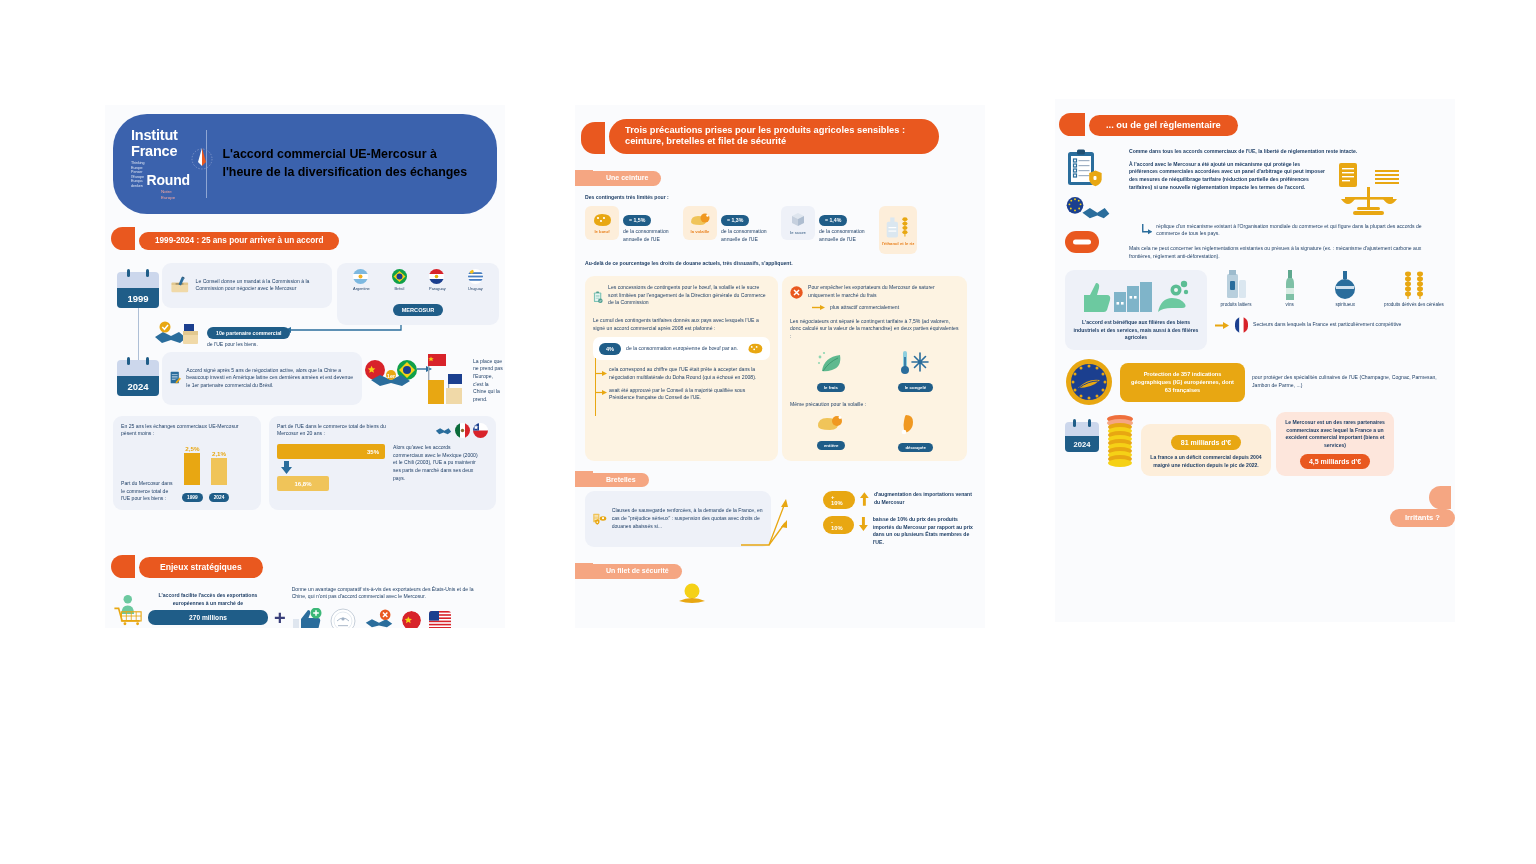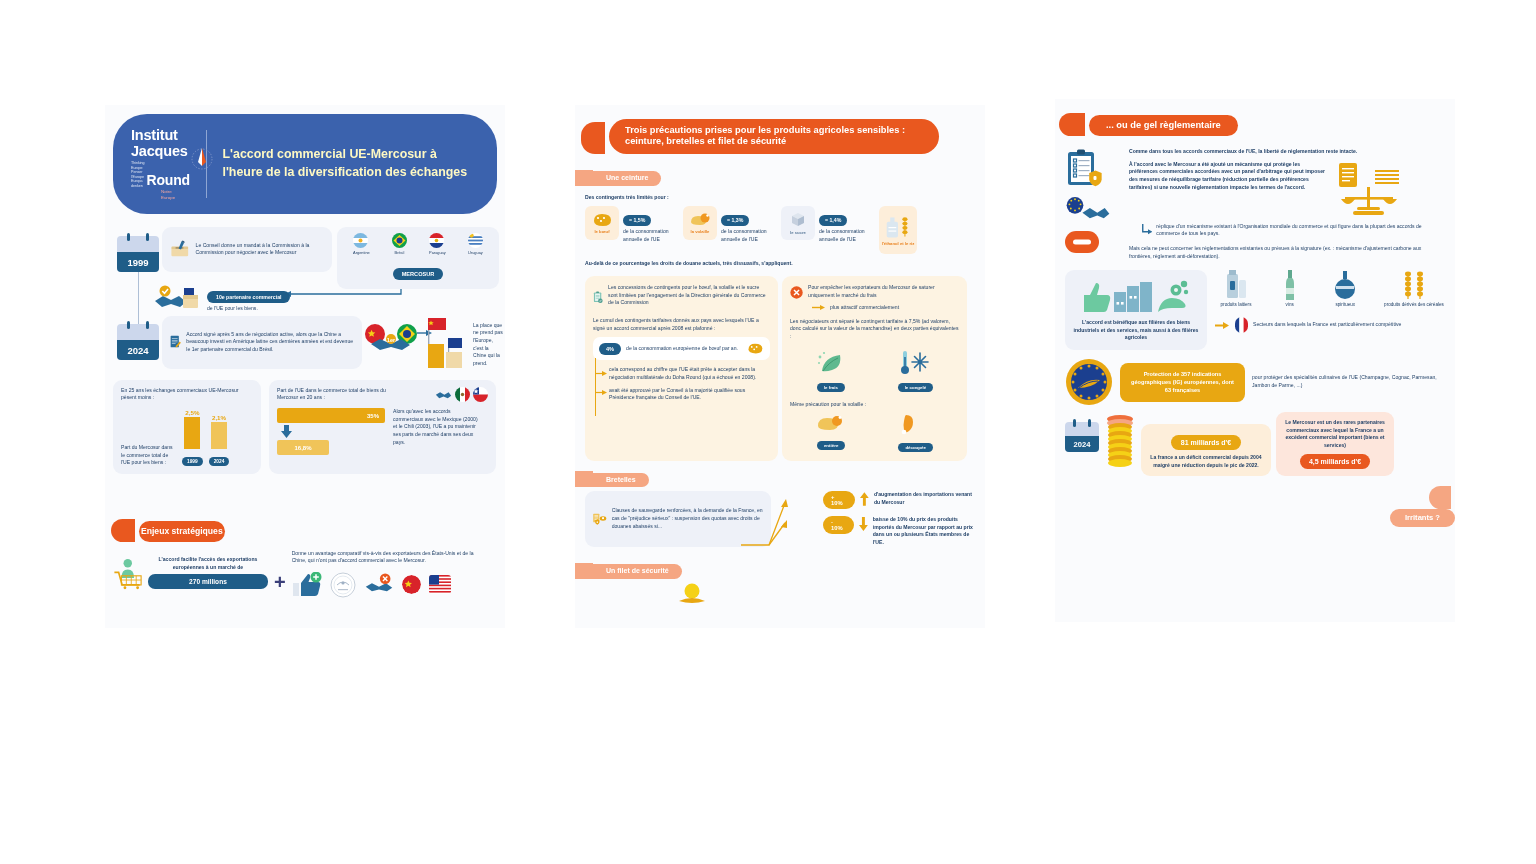"Jacques" div.logo-txt { text: Jacques -> France }
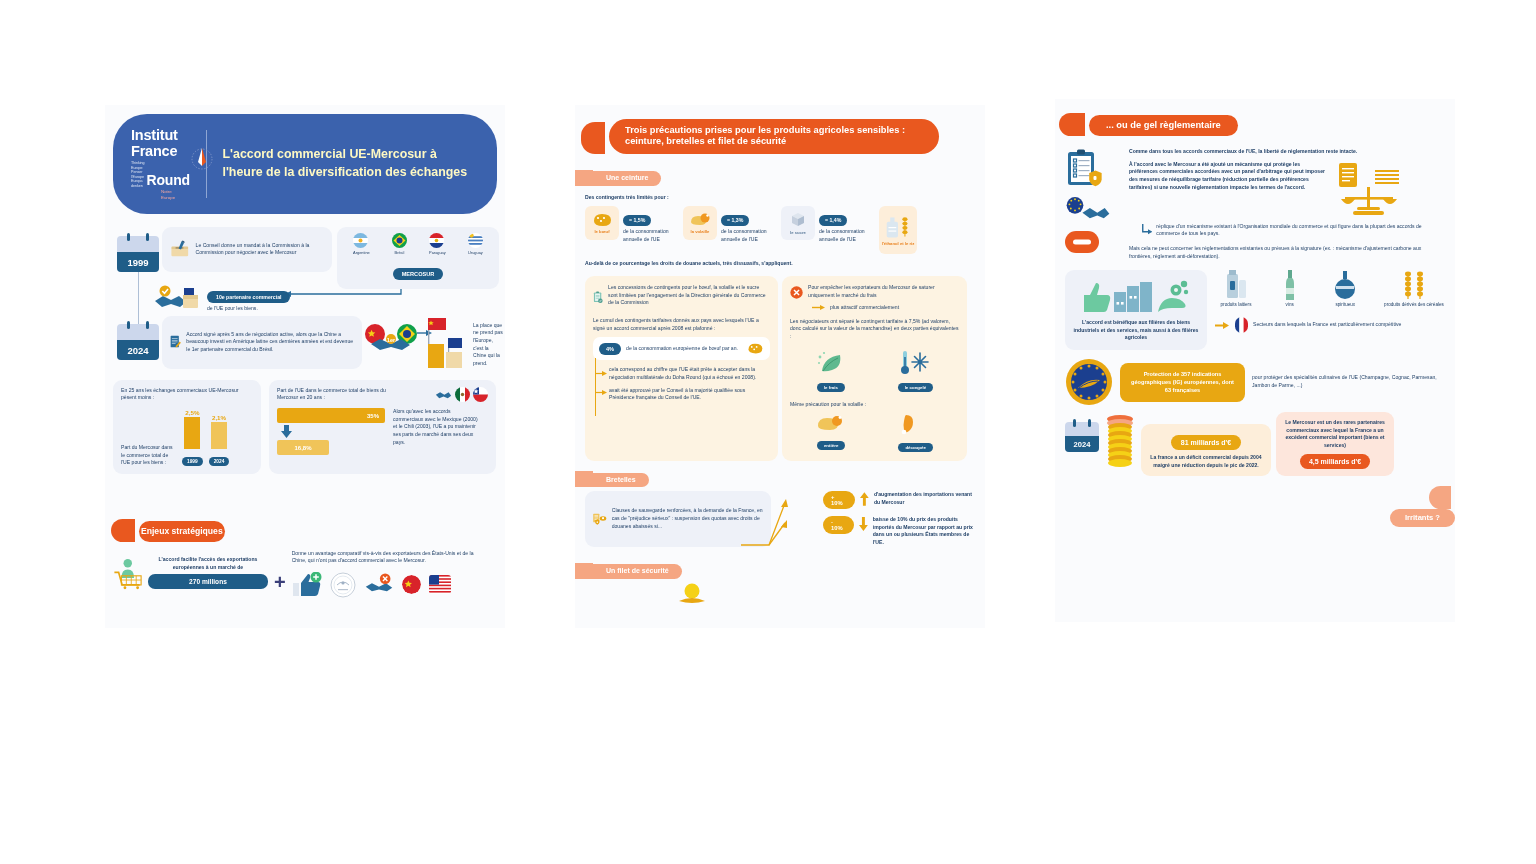"L'accord commercial UE-Mercosur à" .hdr-title { color: #fef9c3 -> #000000 }
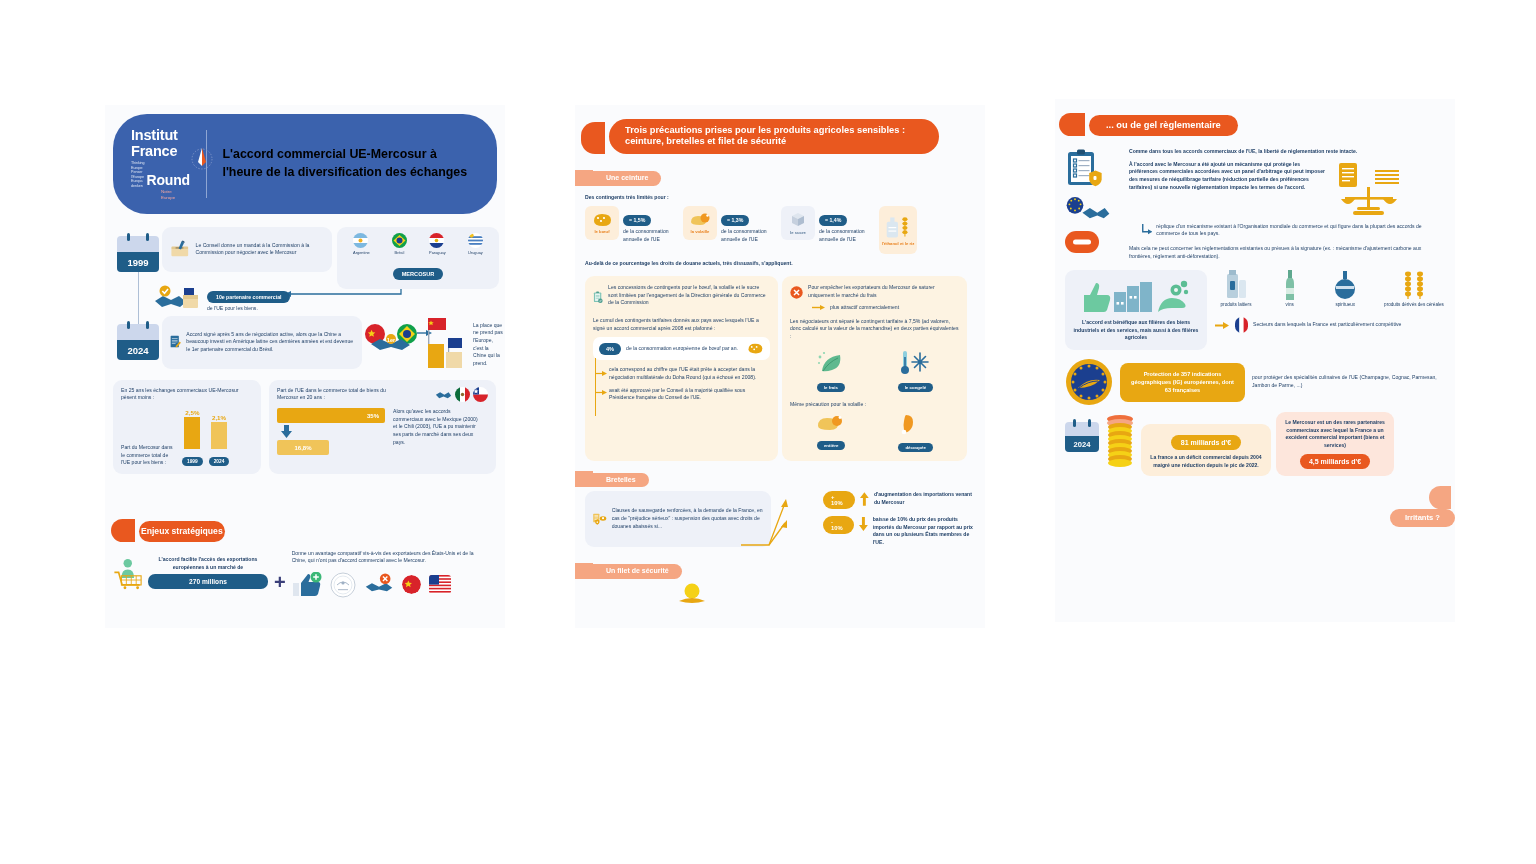"1999-2024 : 25 ans pour" div.ribbon-wrap { html: none -> <div> <div></div> <div>1999-2024 : 25 ans pour arriver à un accord</div> </div> }
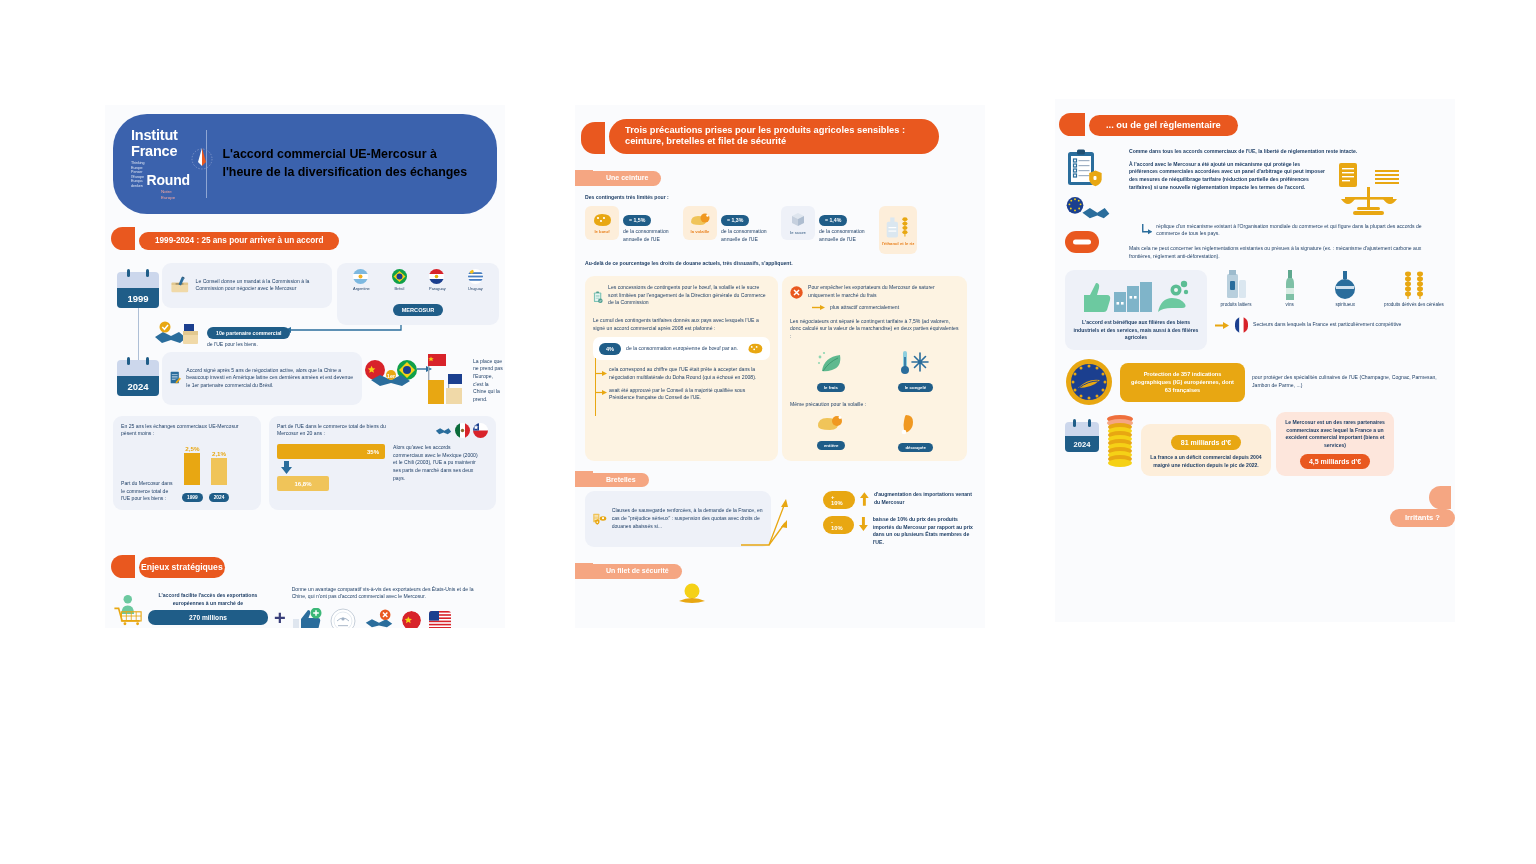"Enjeux stratégiques" div.ribbon { padding: 5px 2px -> 5px 21px }
